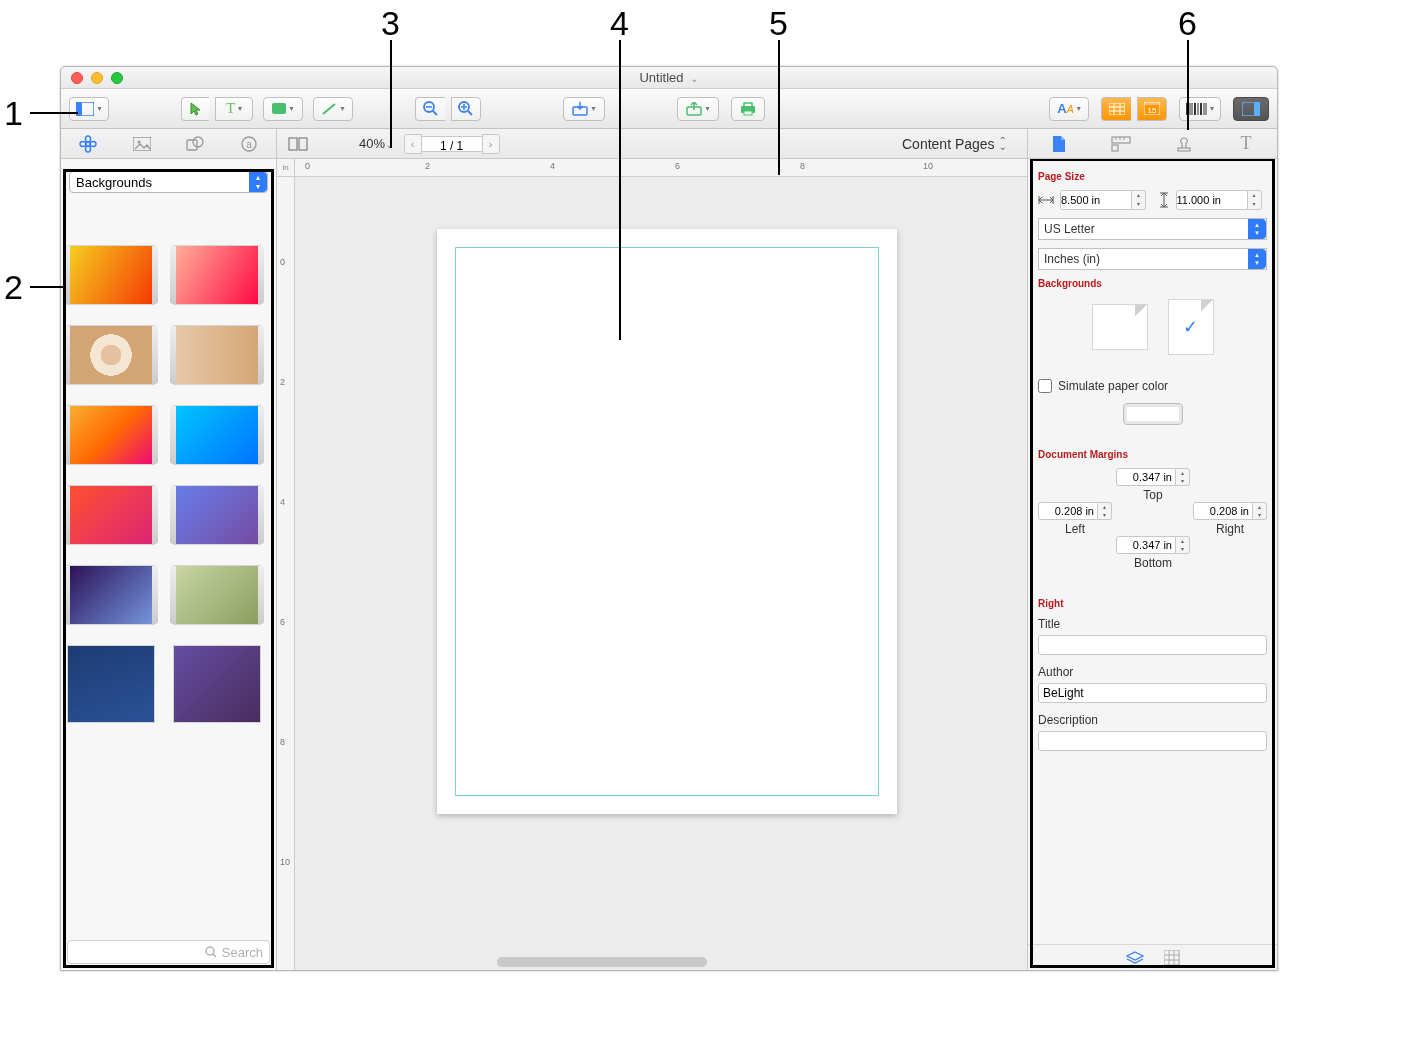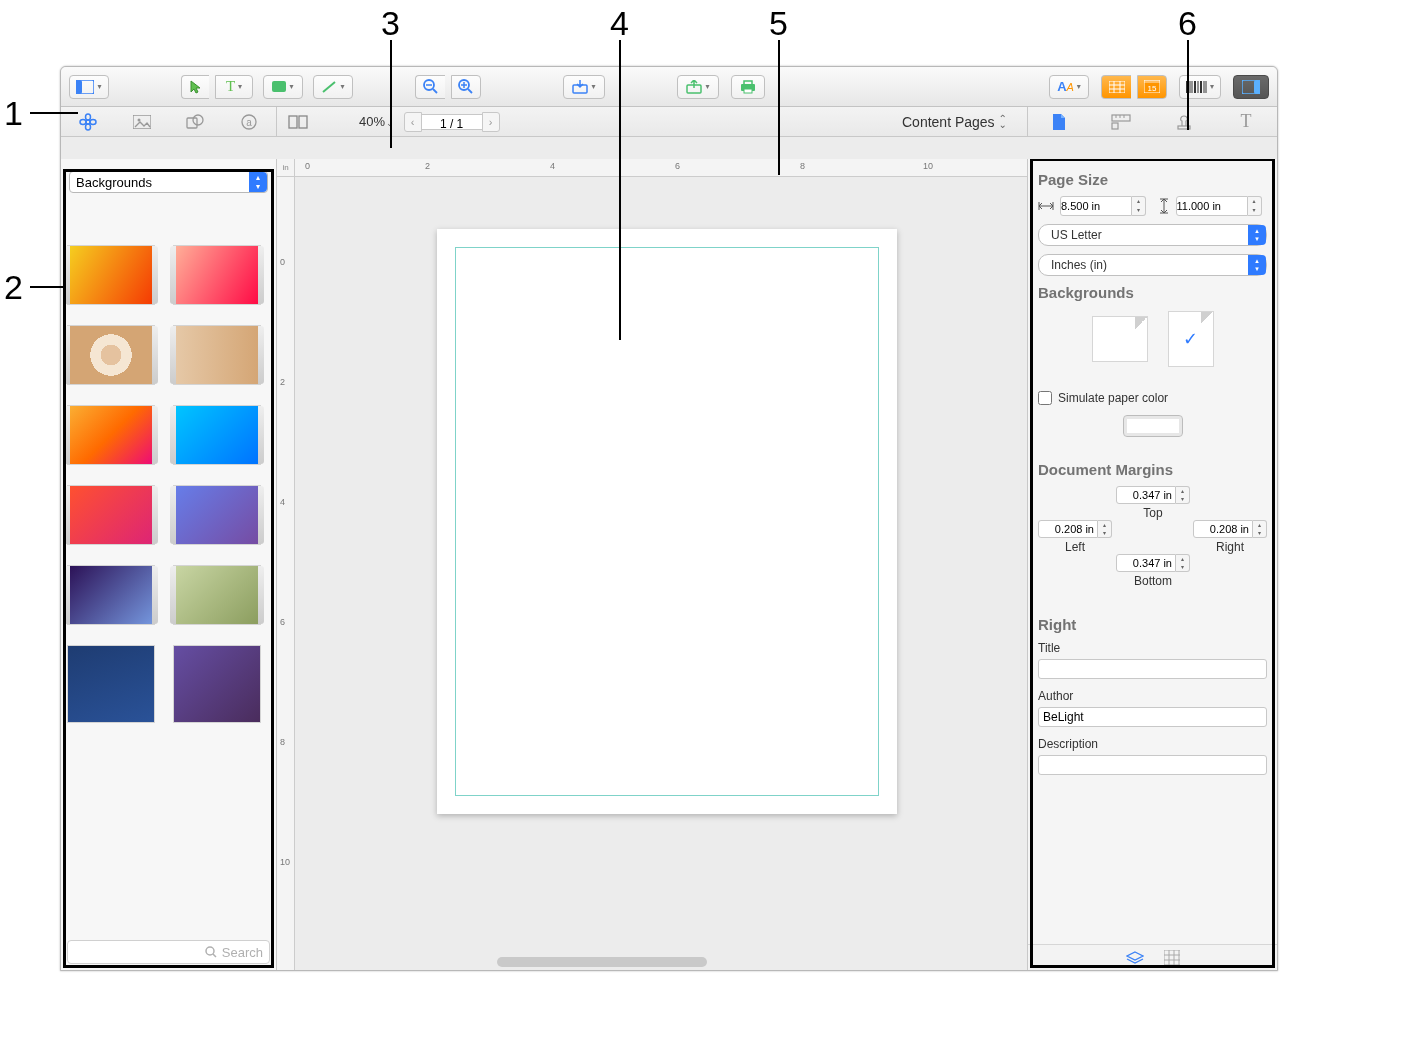"Untitled ⌄" div.titlebar { html: none -> <div> <div> <span></span> <span></span> <span></span> </div> <div> <span>Untitled</span> <span>⌄</span> </div> </div> }
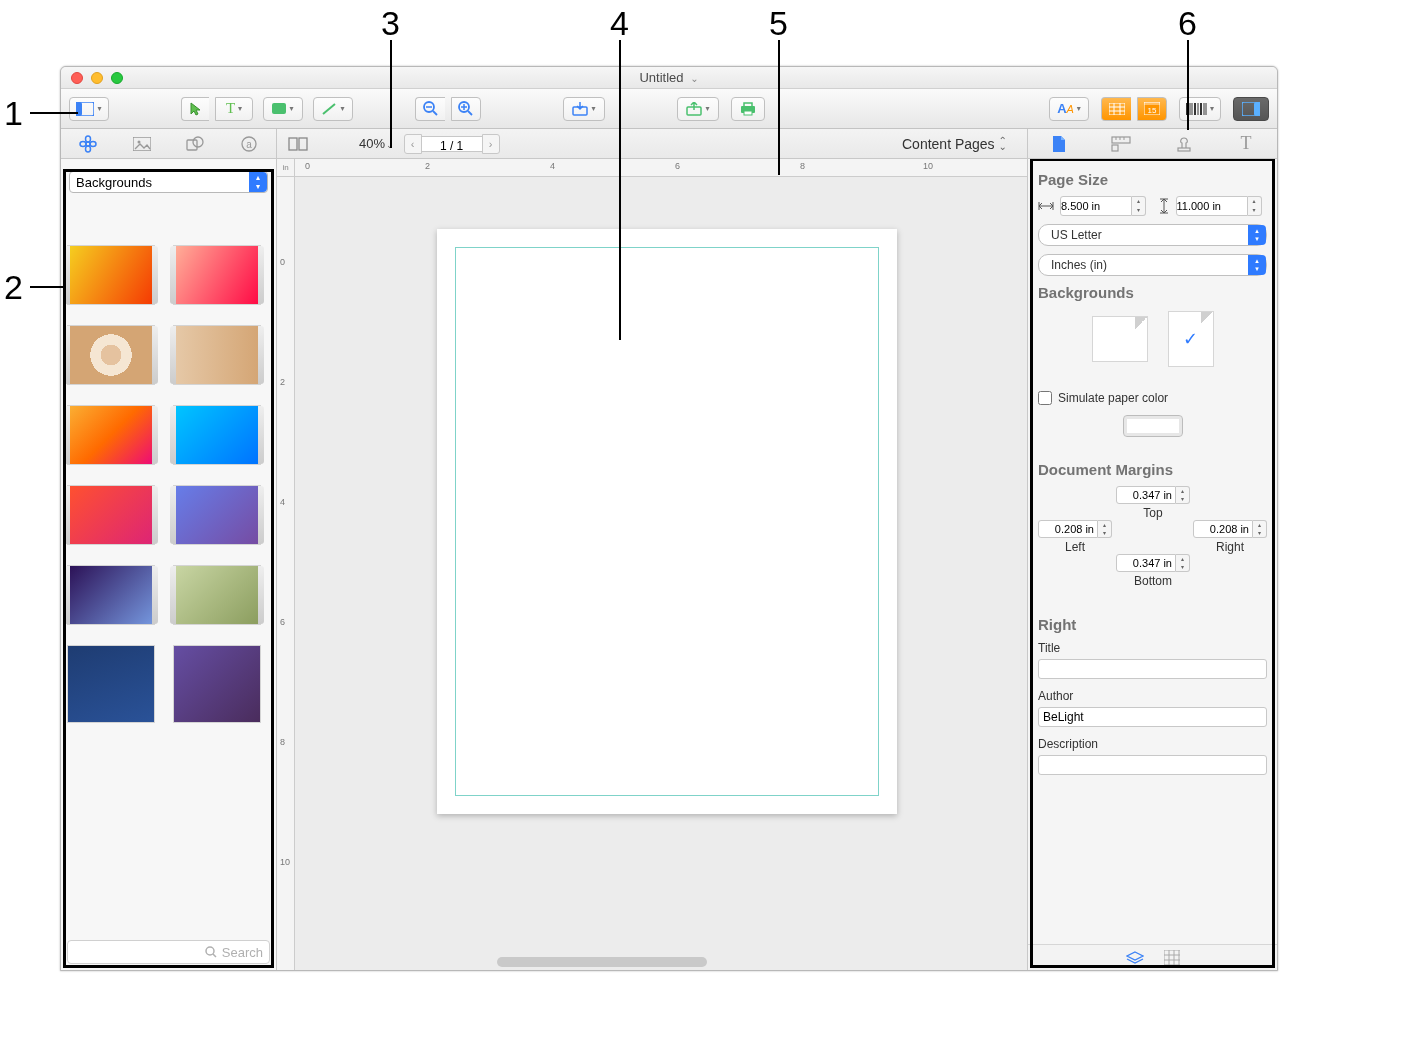"Page Size" .insp-h { color: #737373 -> #b91c1c; font-size: 15px -> 10px }
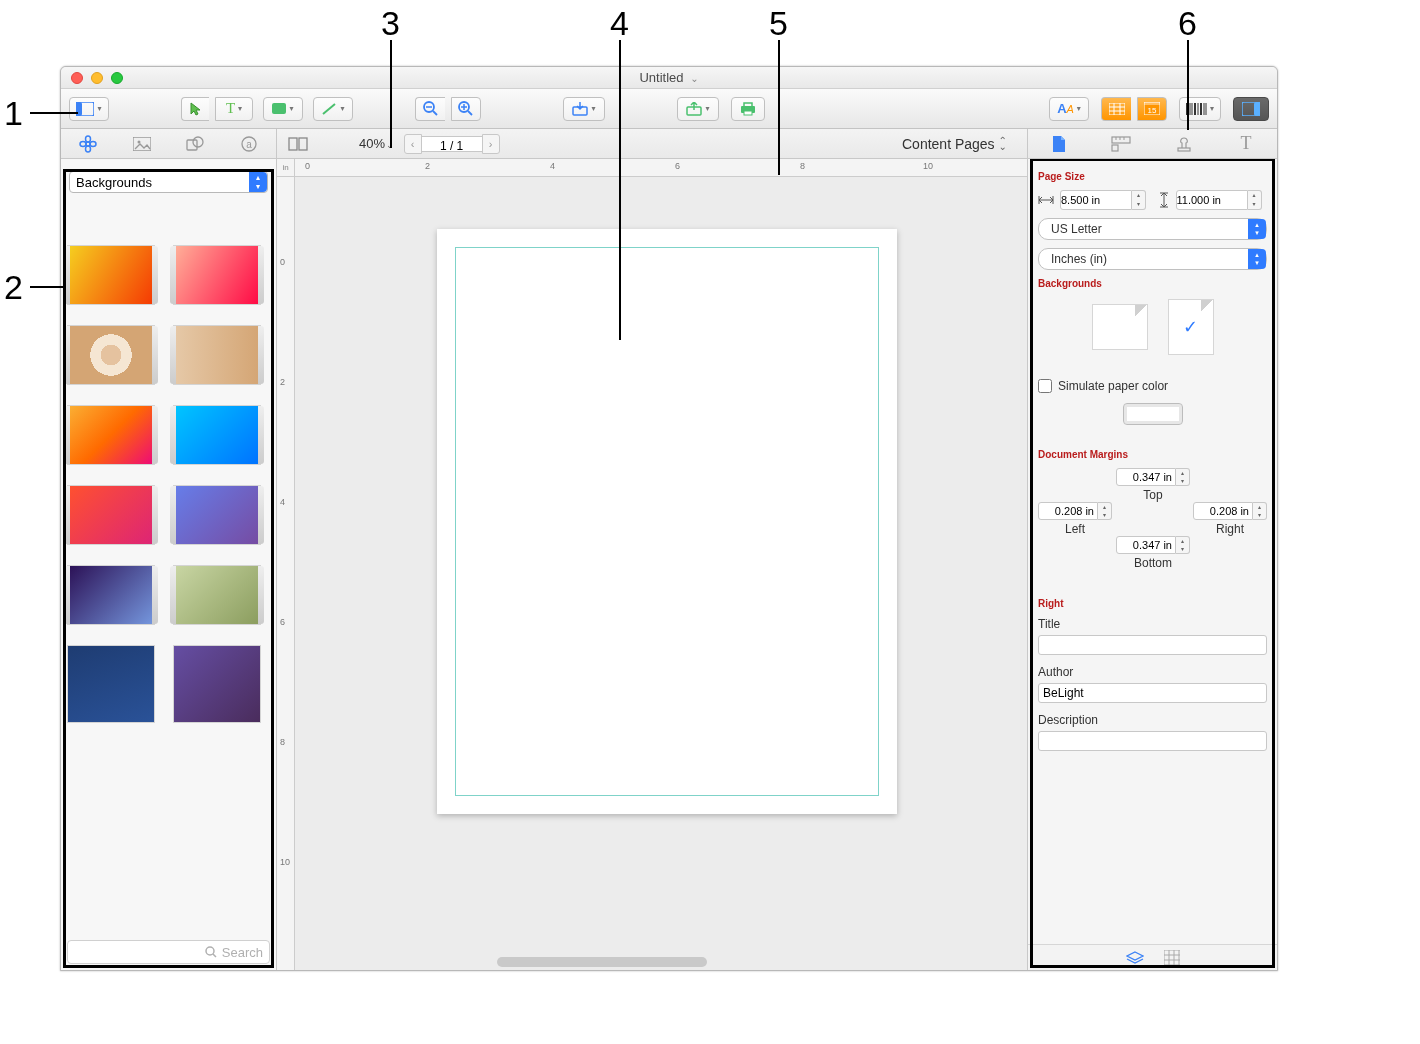"US Letter" .insp-select { border-radius: 10px -> 0; padding: 0 12px -> 0 5px }
